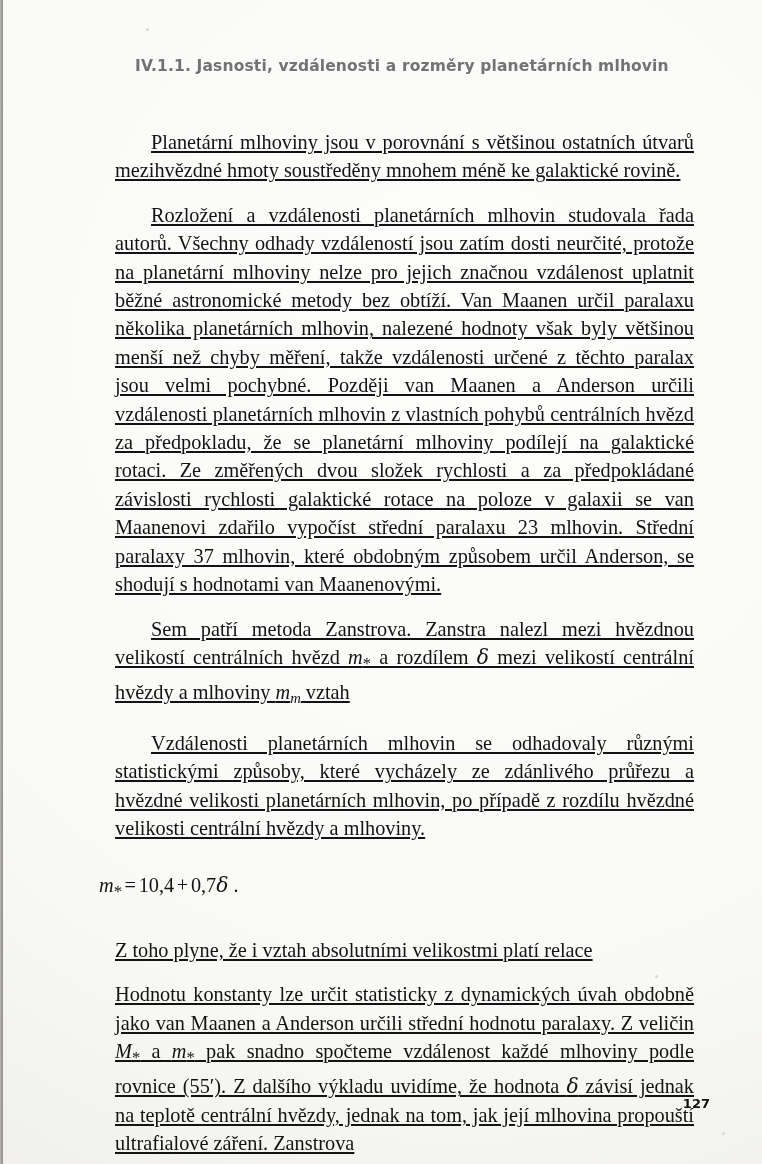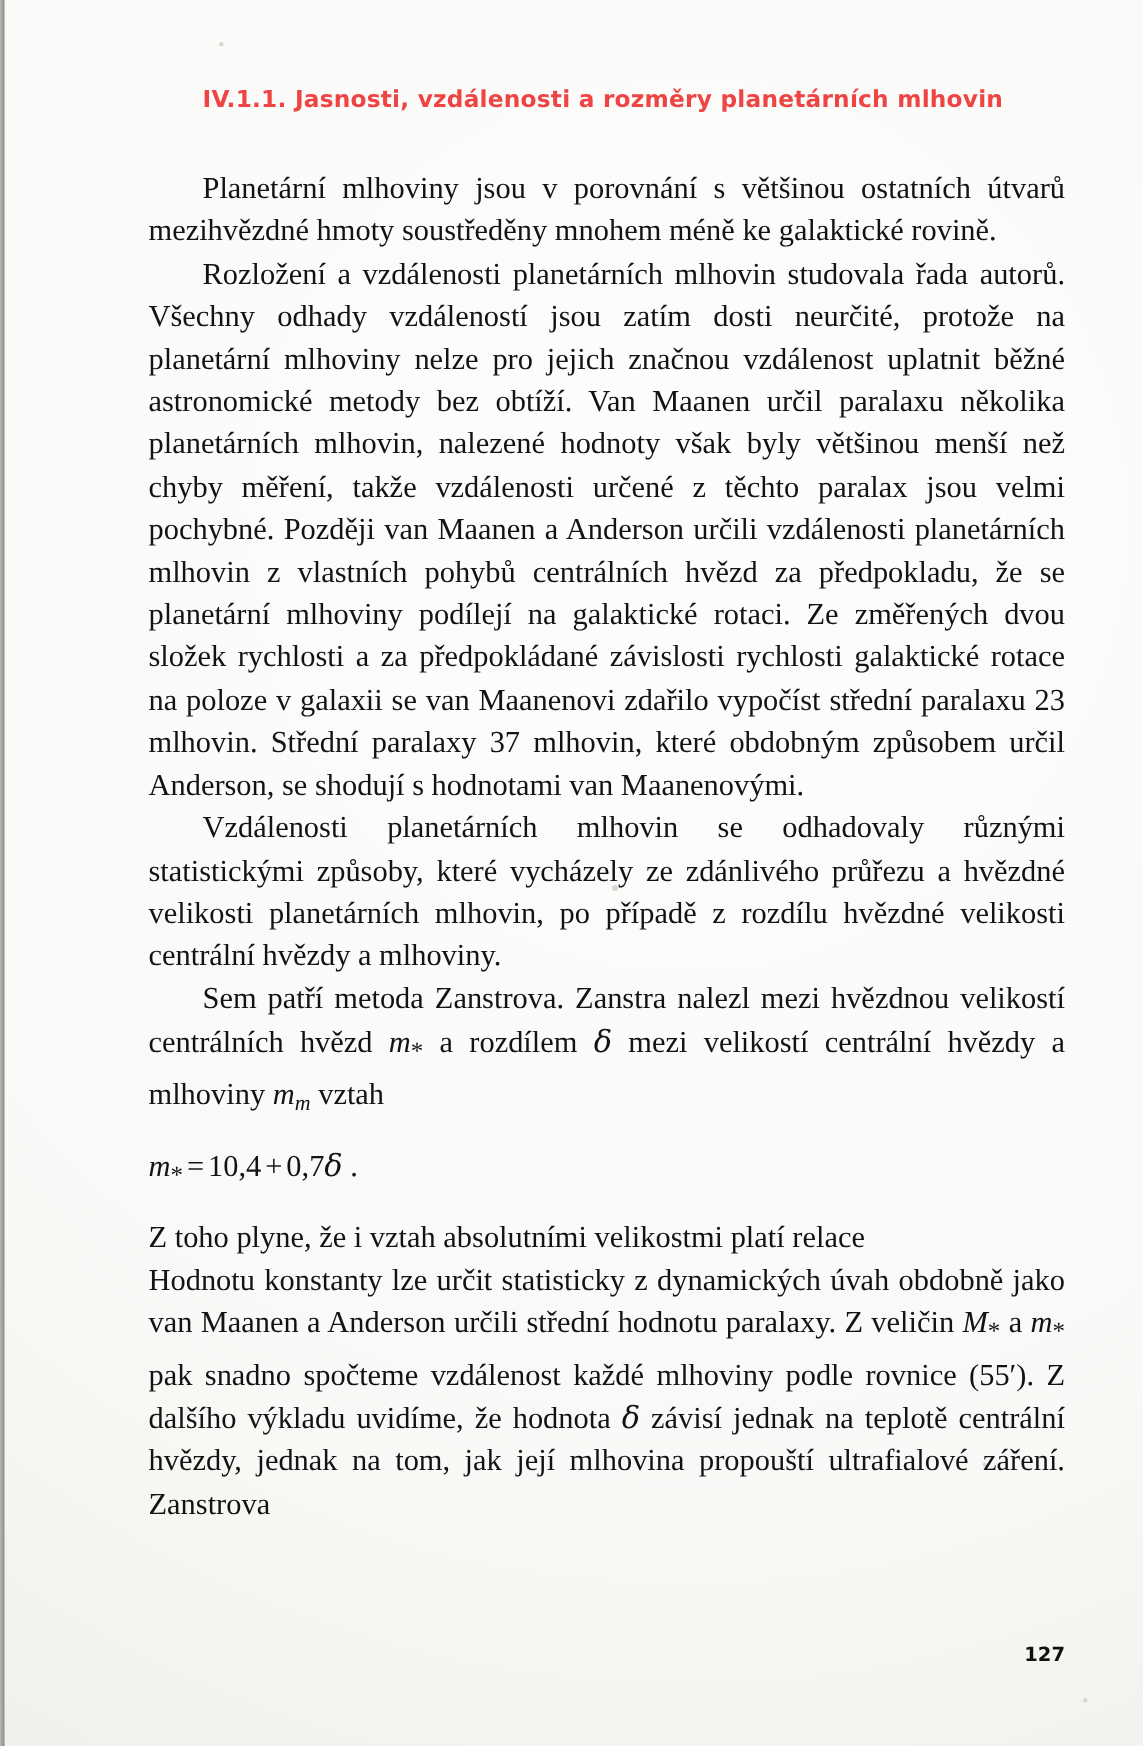"IV.1.1. Jasnosti, vzdálenosti a rozměry" h1#heading { color: #ef4444 -> #737373 }
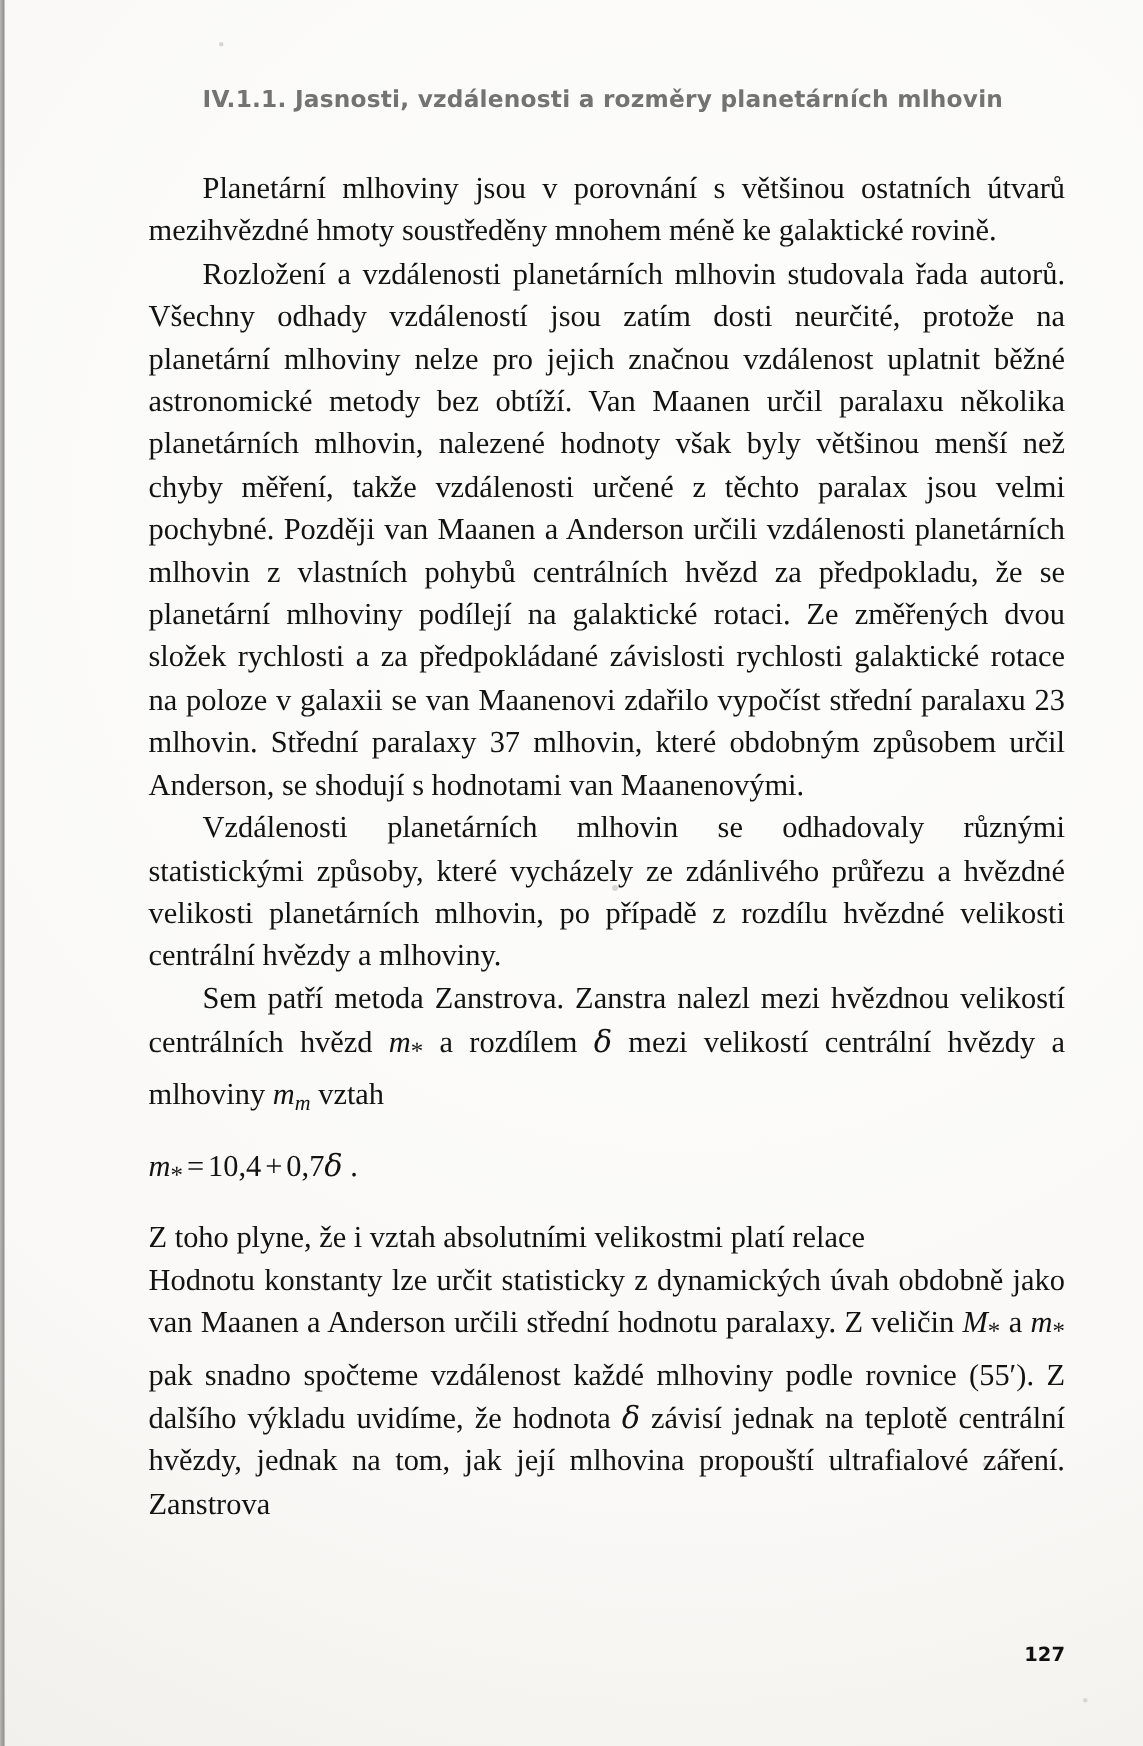"Planetární mlhoviny jsou v porovnání" p.para { margin: 0 -> 16px; text-decoration: none -> underline }
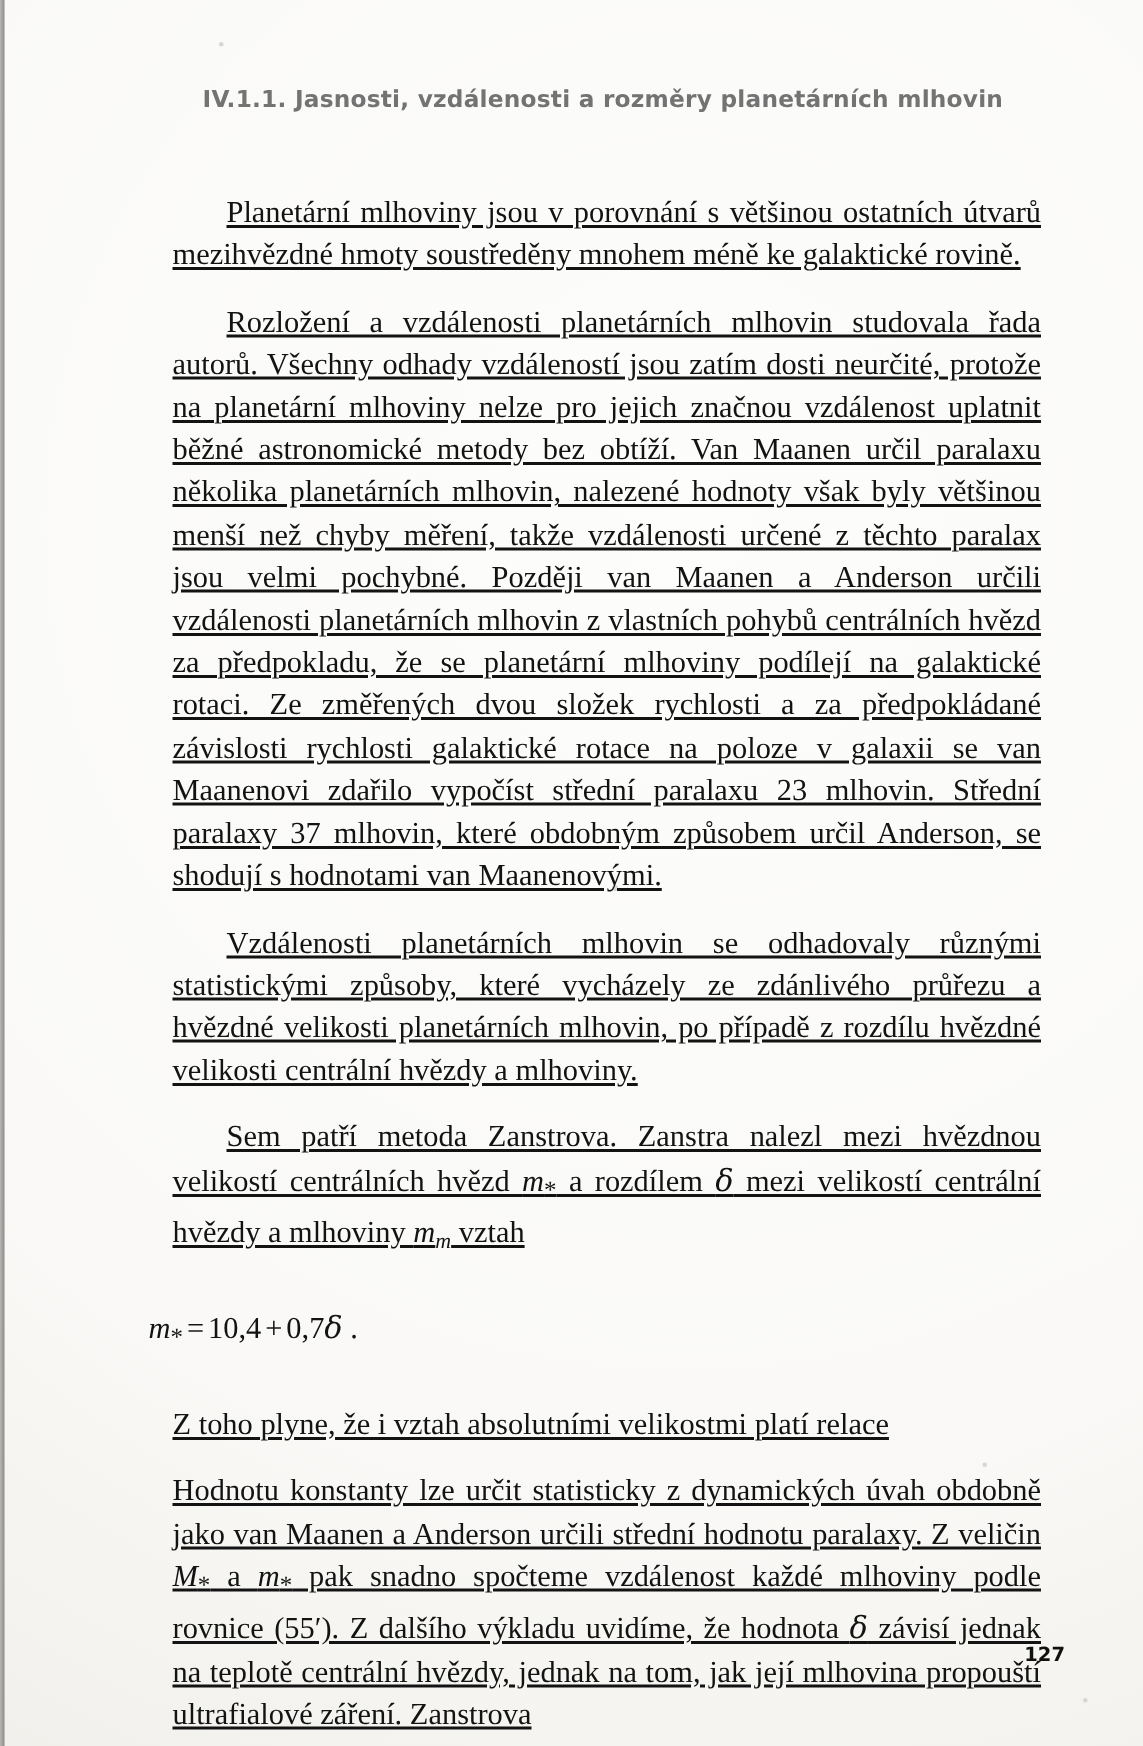"Vzdálenosti planetárních mlhovin se" p.para { order: before "Sem patří metoda Zanstrova. Zanstra" -> after "Sem patří metoda Zanstrova. Zanstra" }
